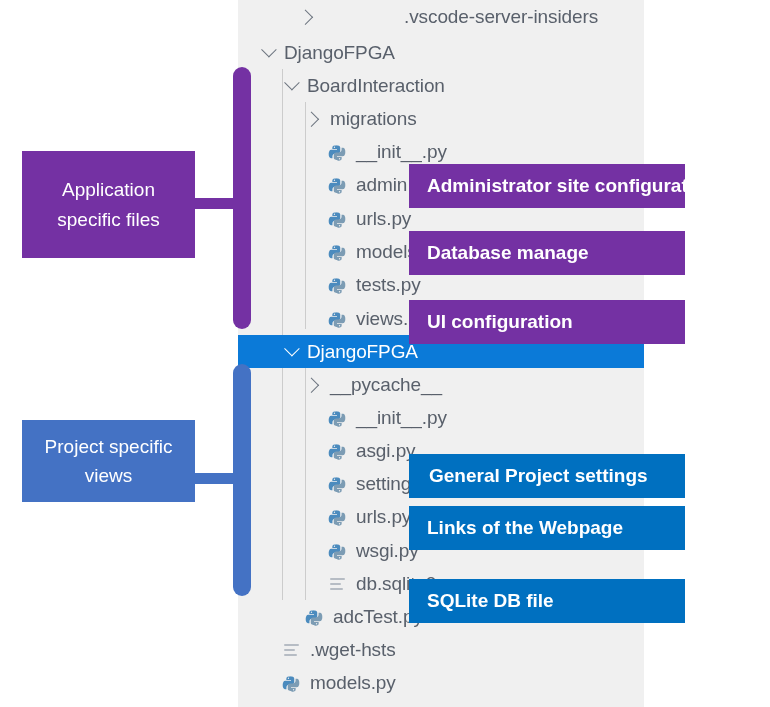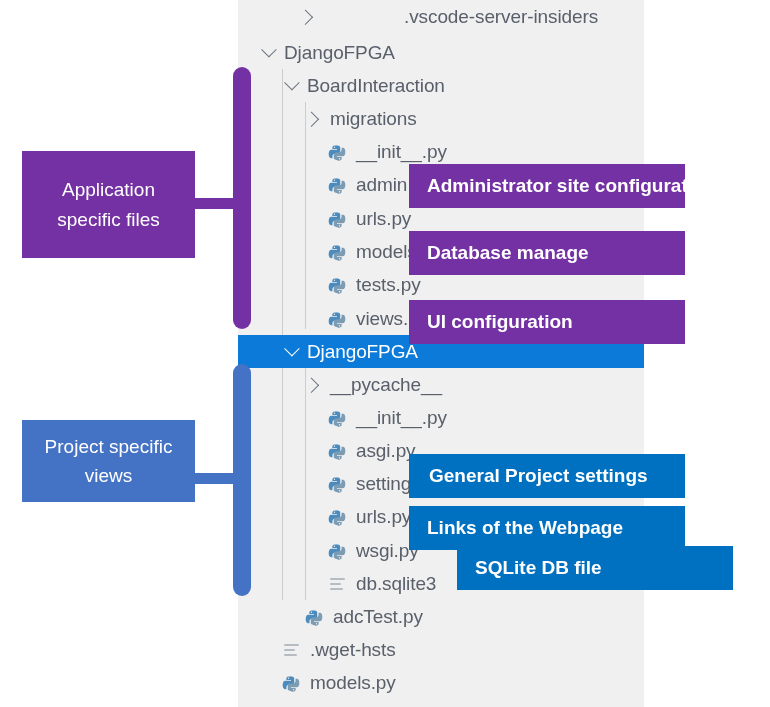"SQLite DB file" div.anno-label { margin-left: 48px -> none; top: 546px -> 579px }
